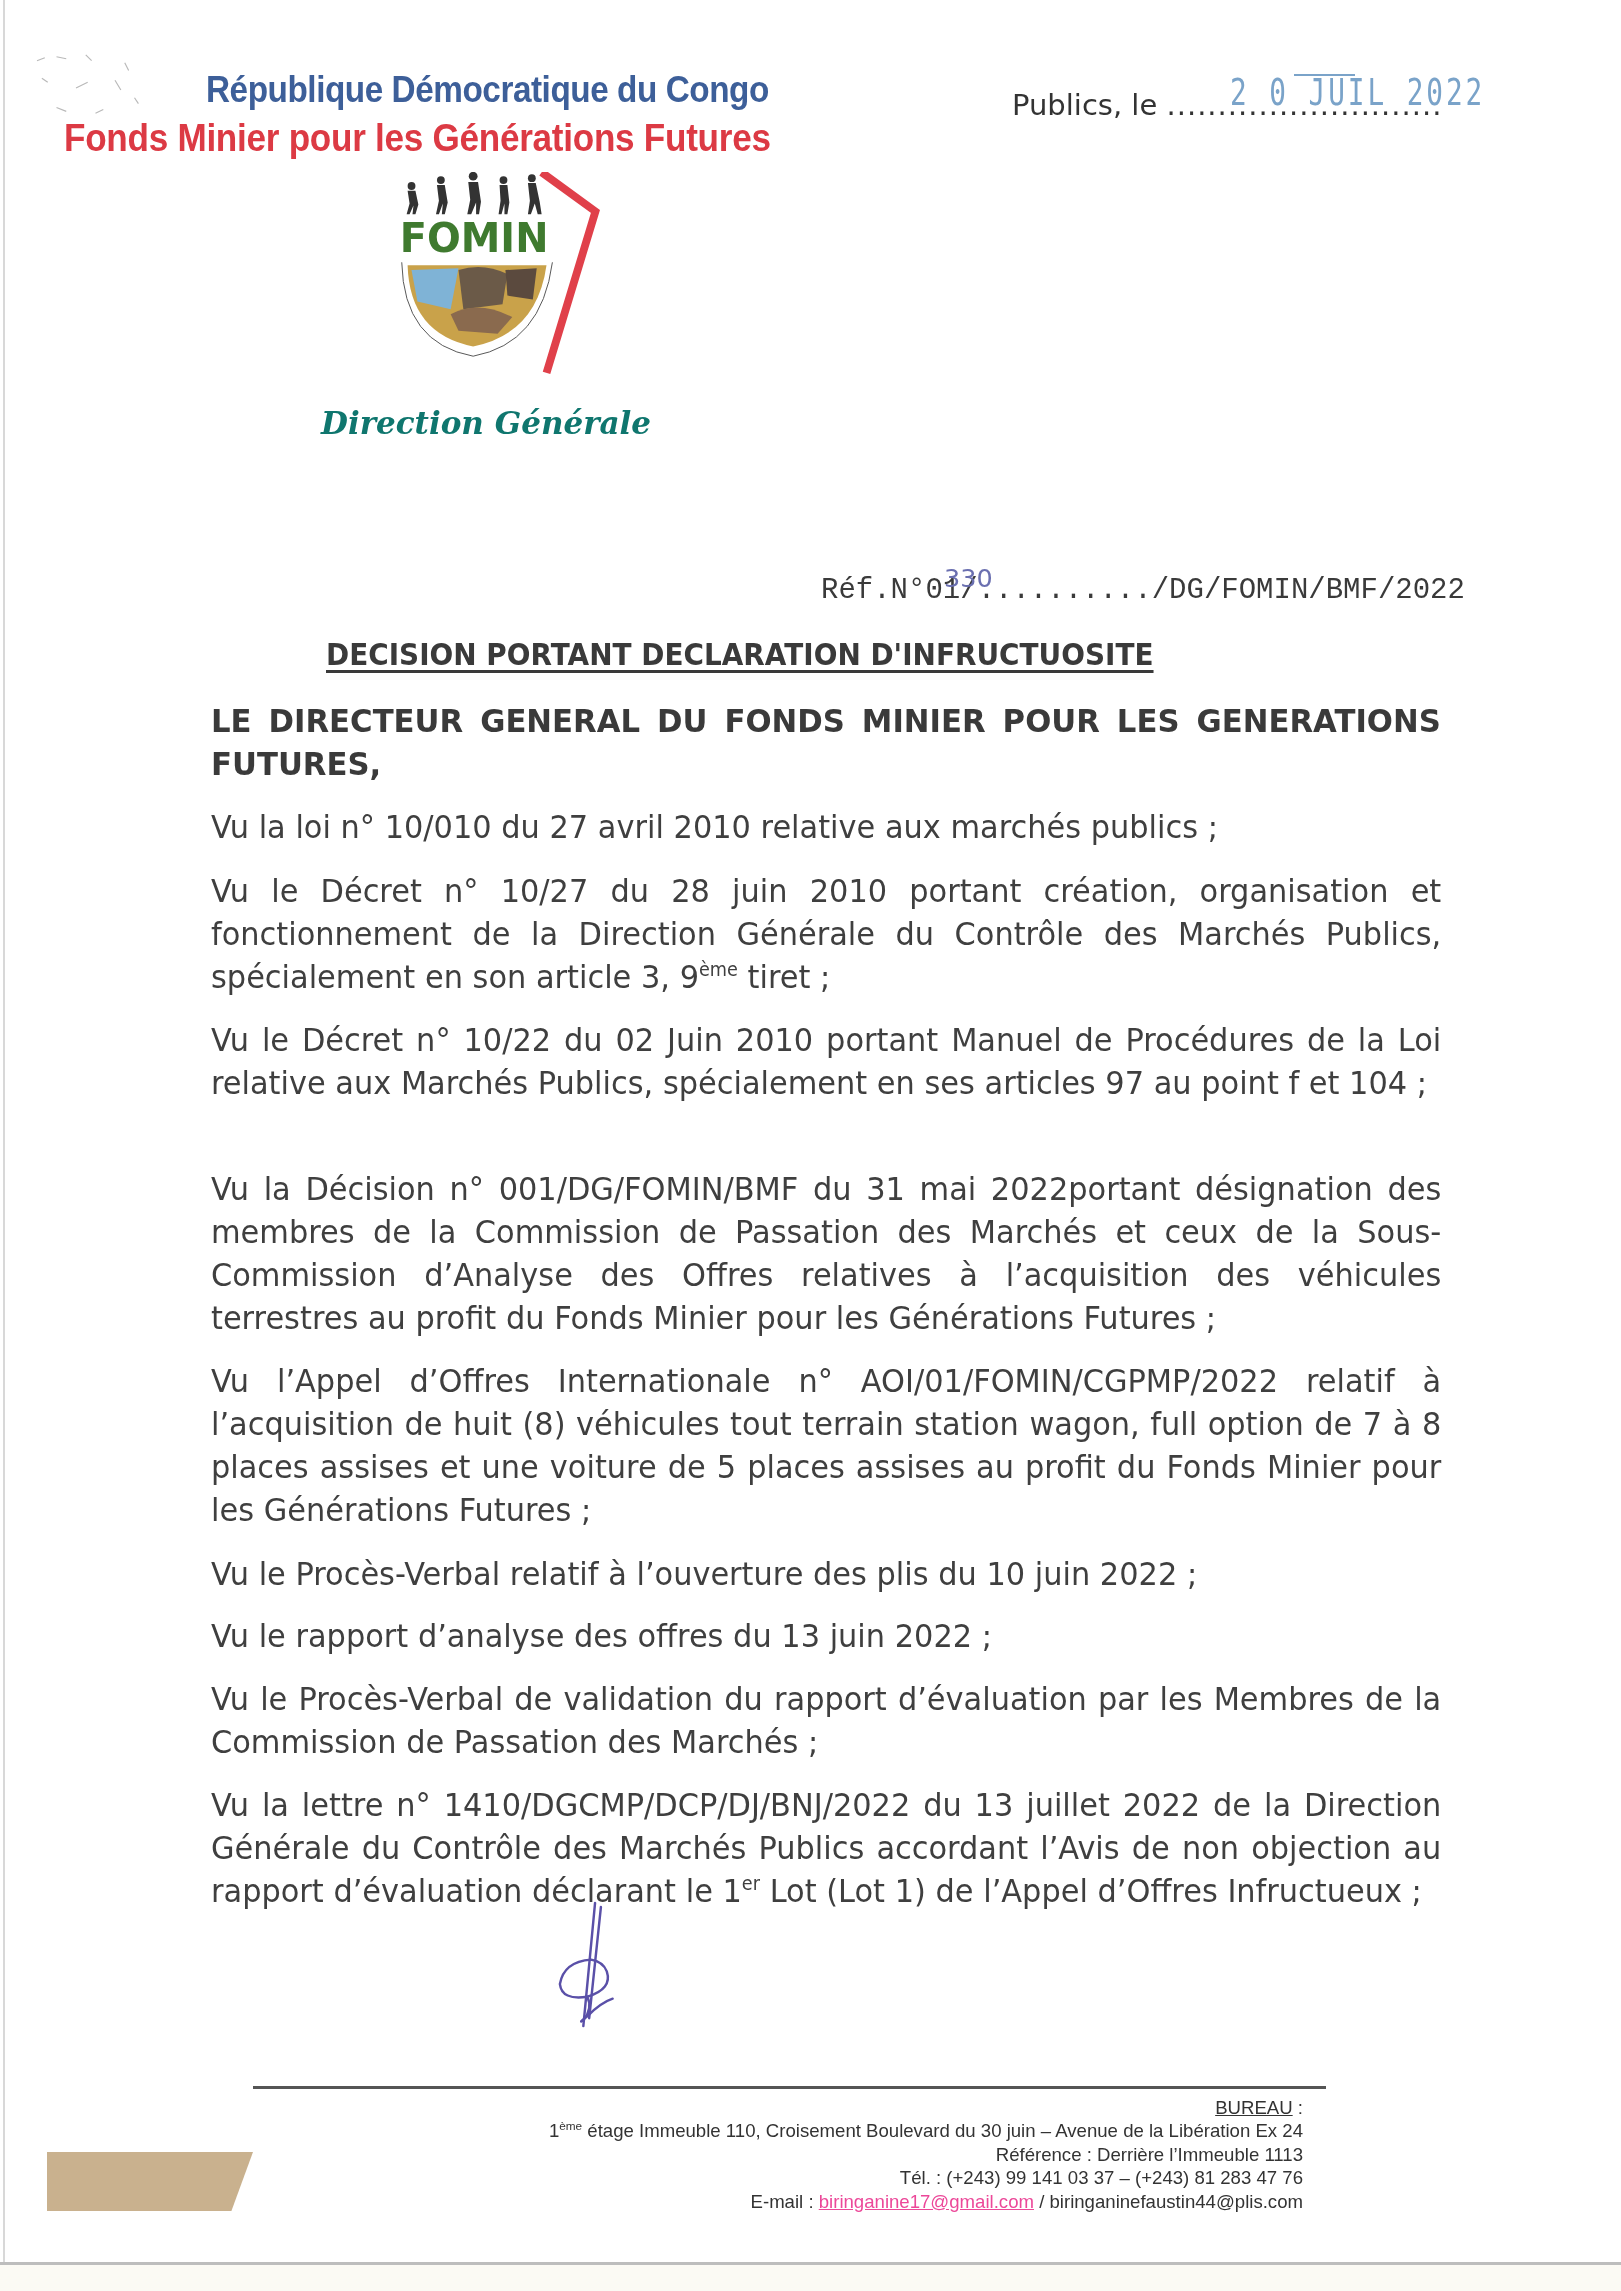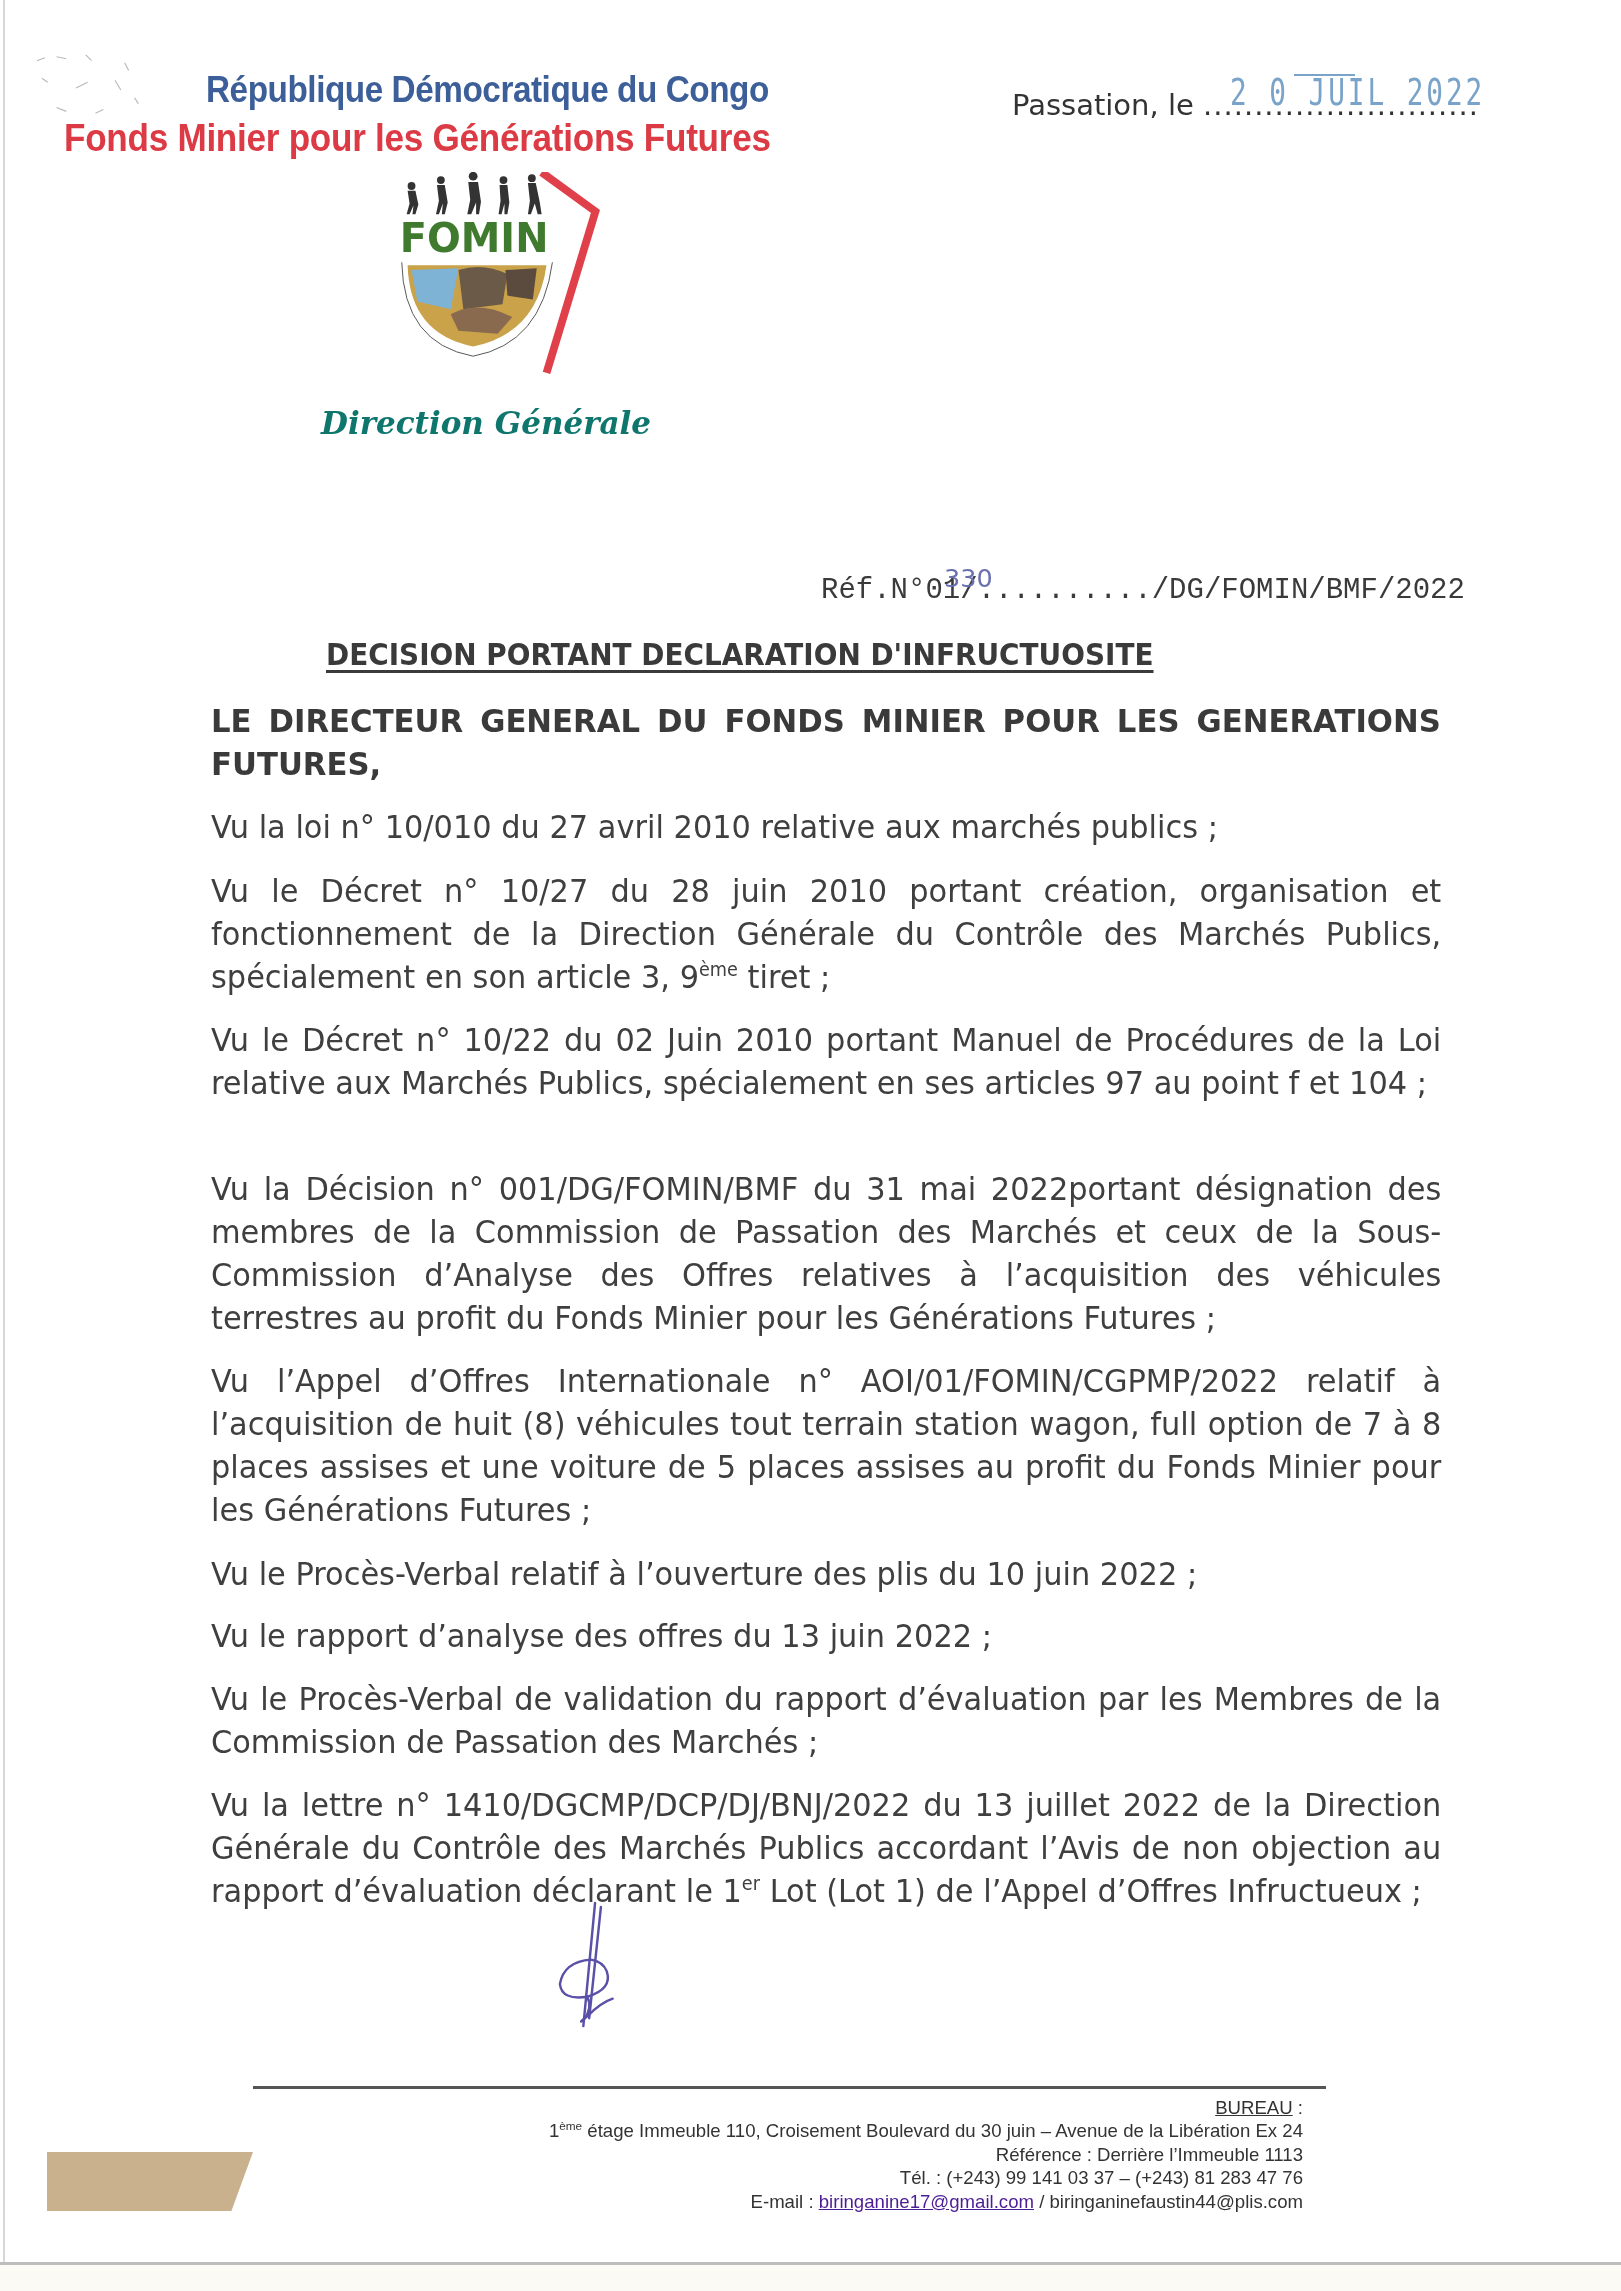"Passation, le" span { text: Passation -> Publics }
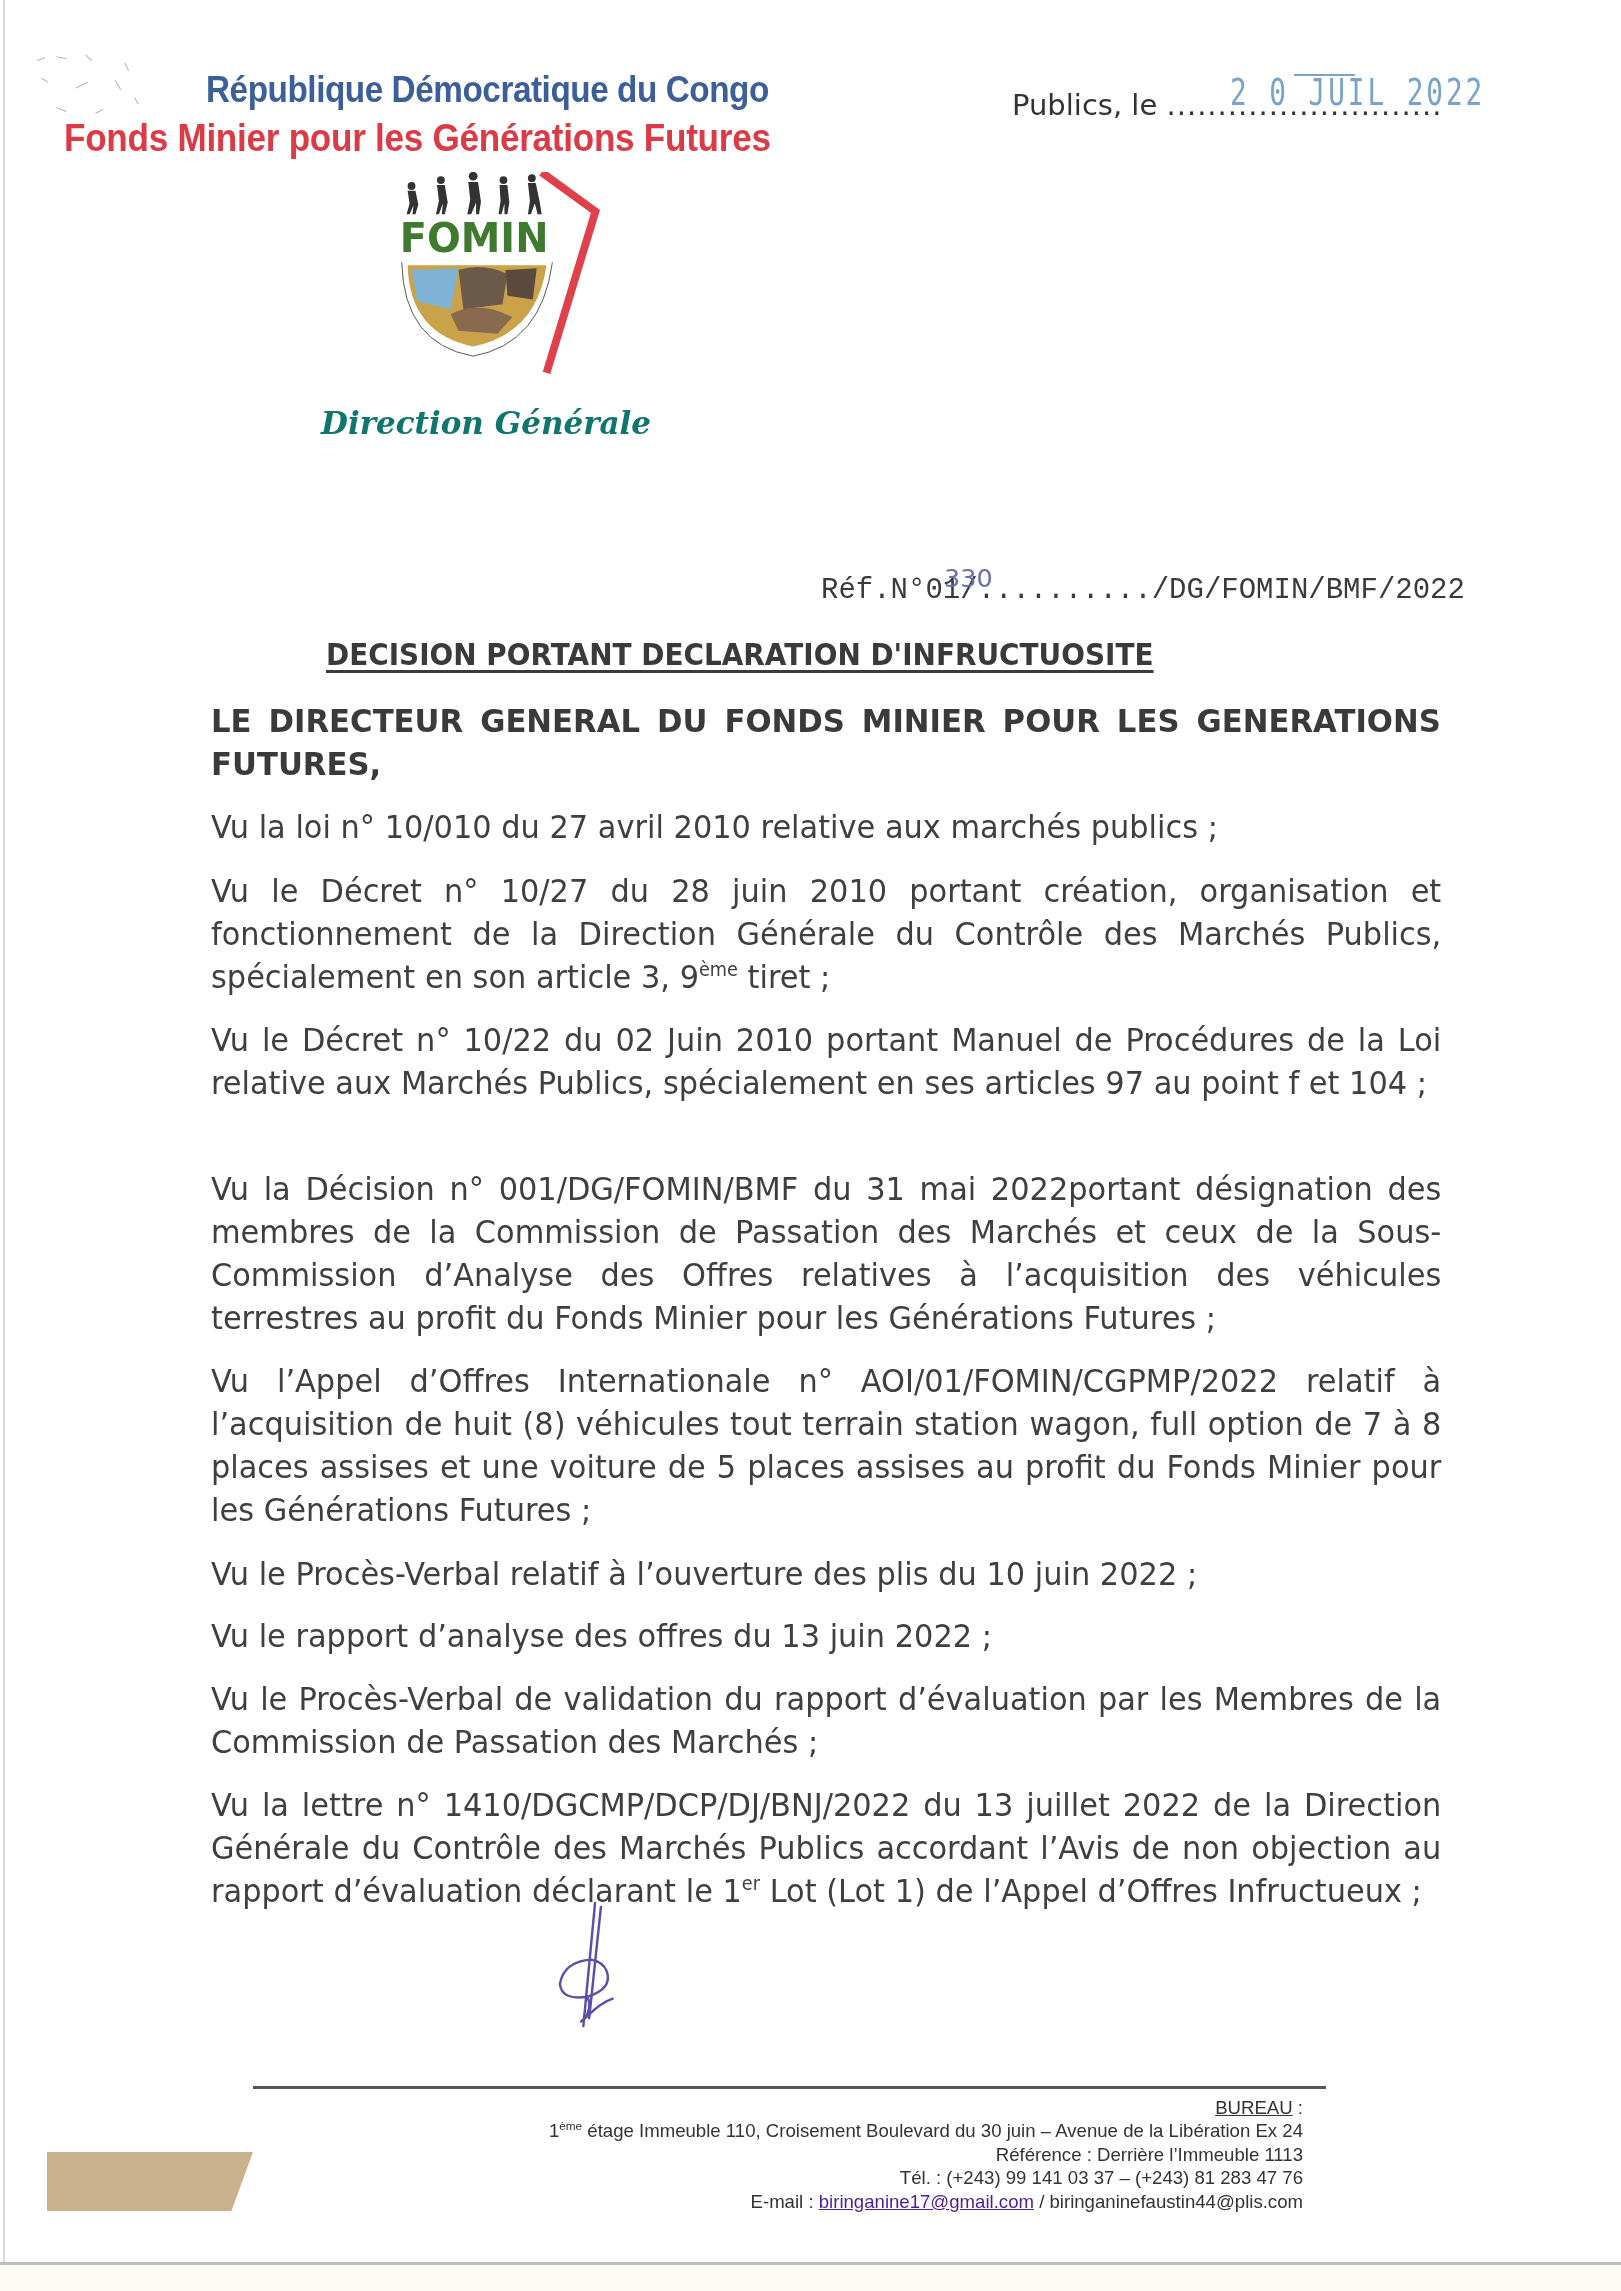"biringanine17@gmail.com" .footer .link { color: #4c1d95 -> #ec4899 }
